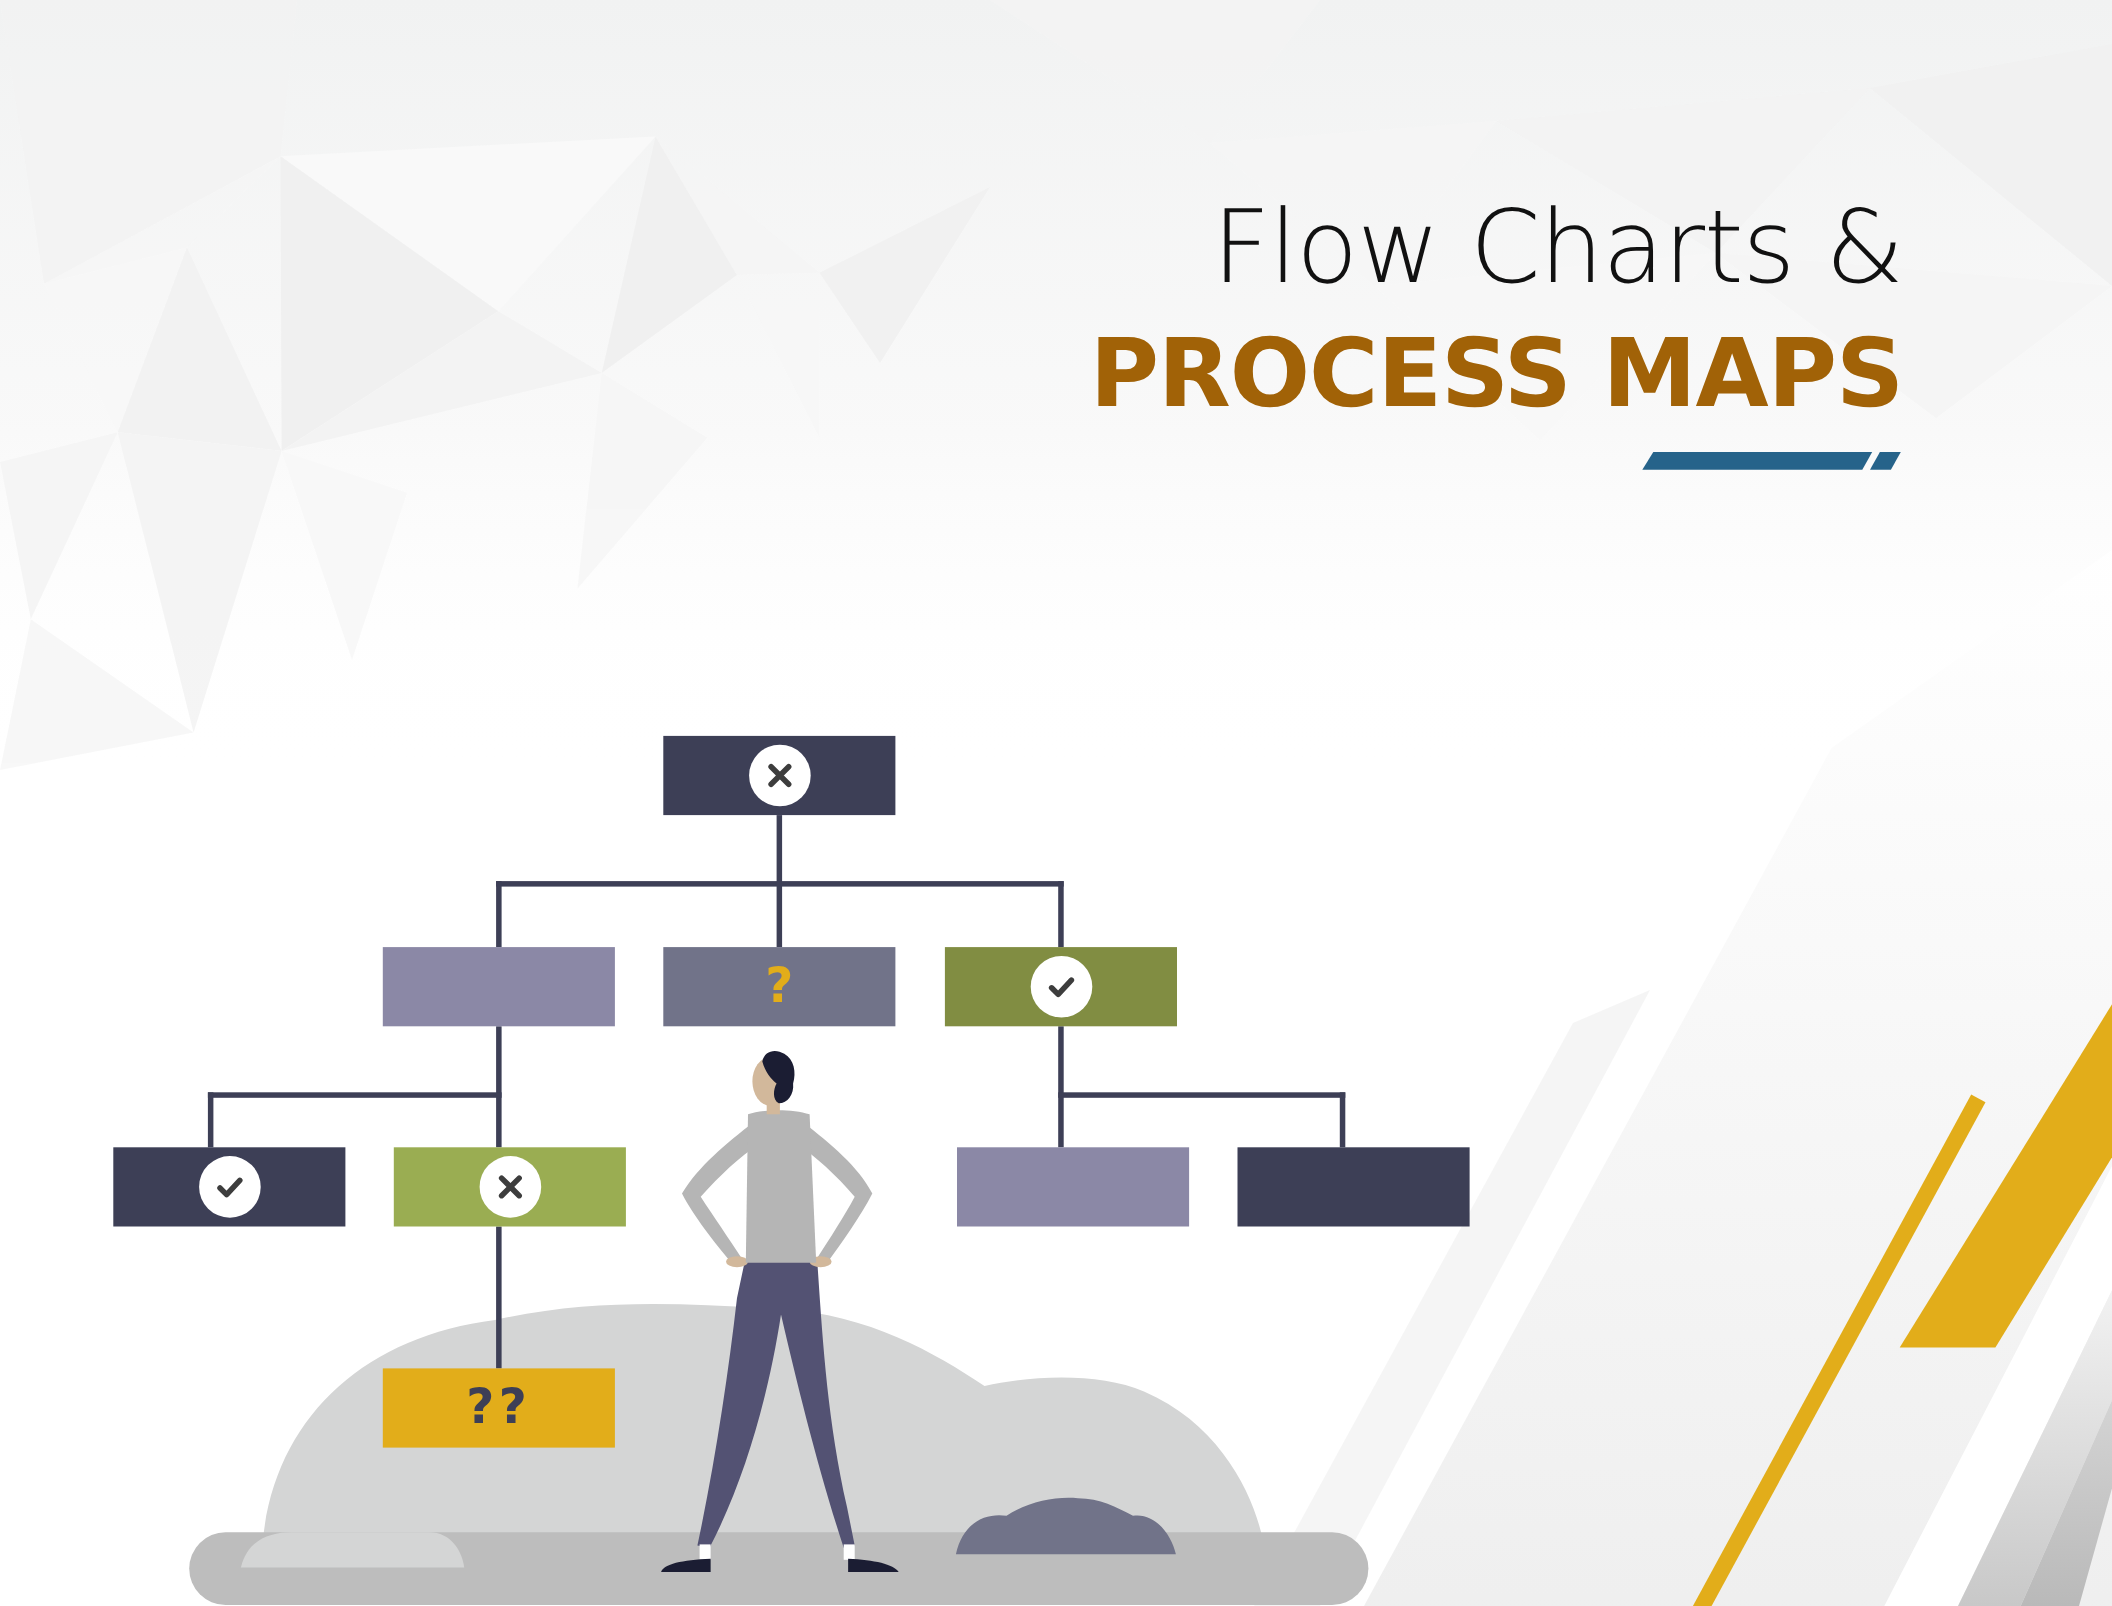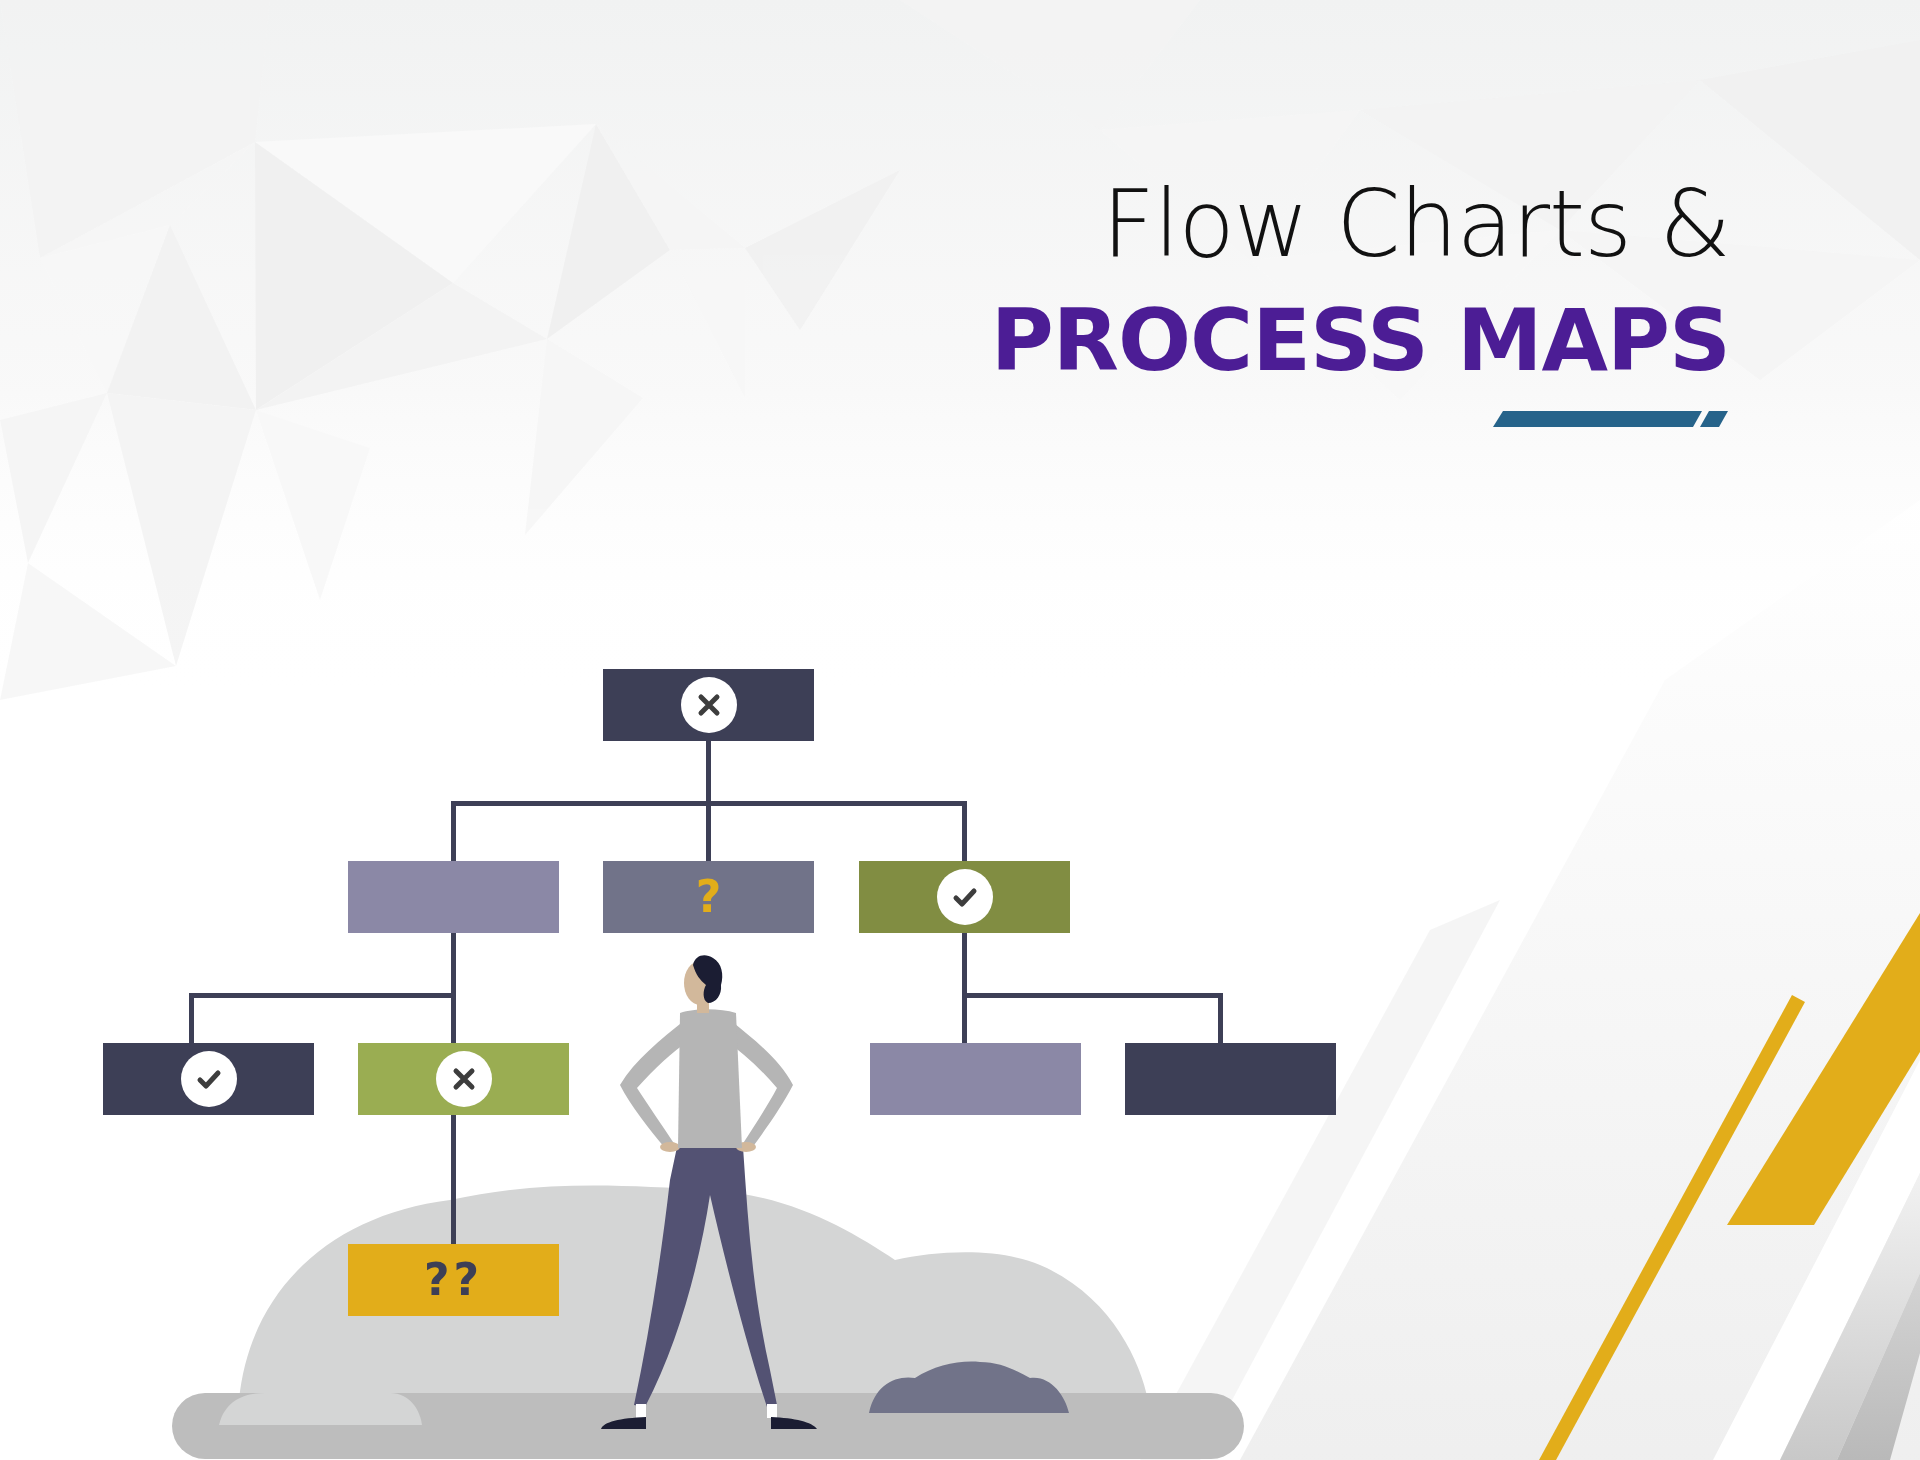"PROCESS MAPS" .title-line2 { color: #4c1d95 -> #a16207 }
